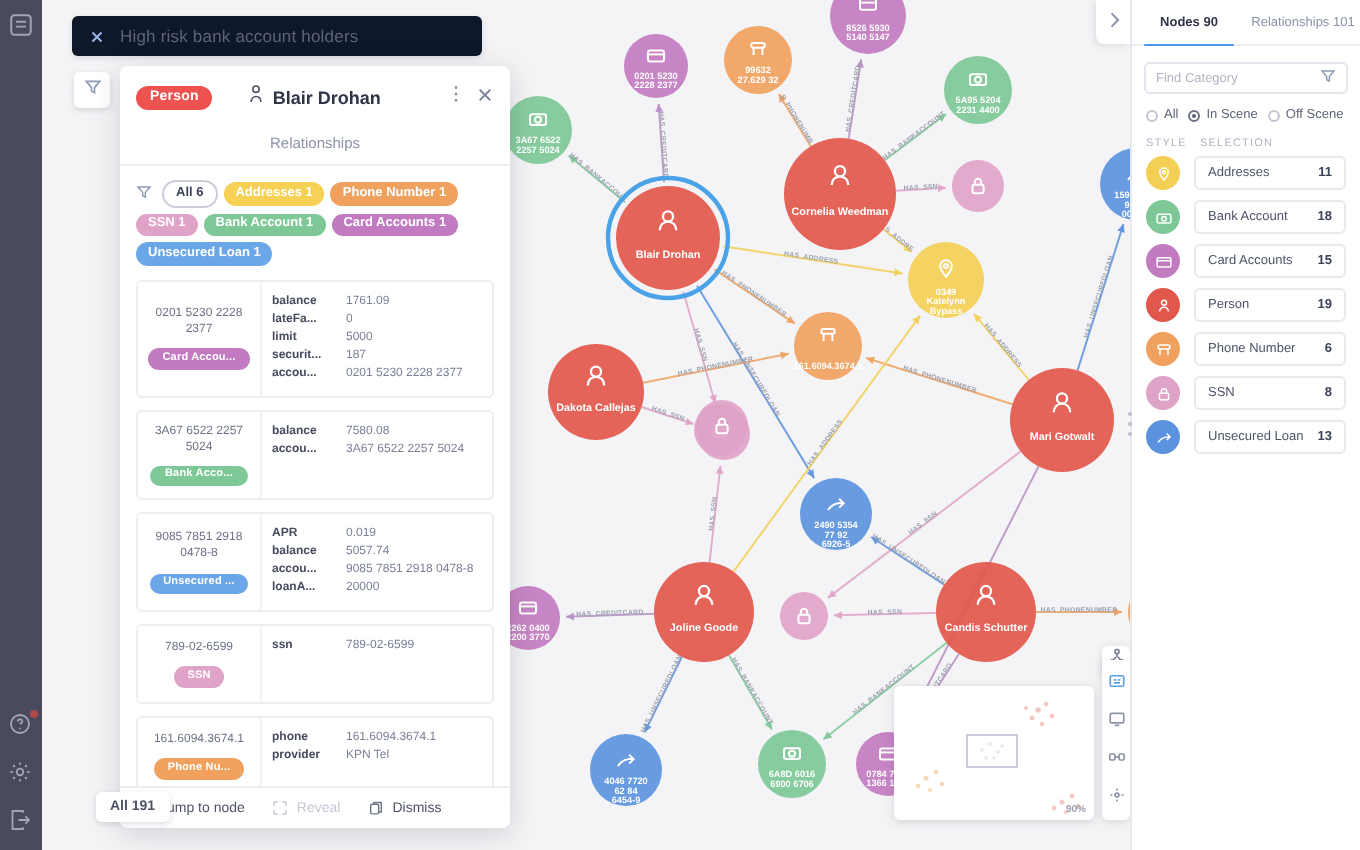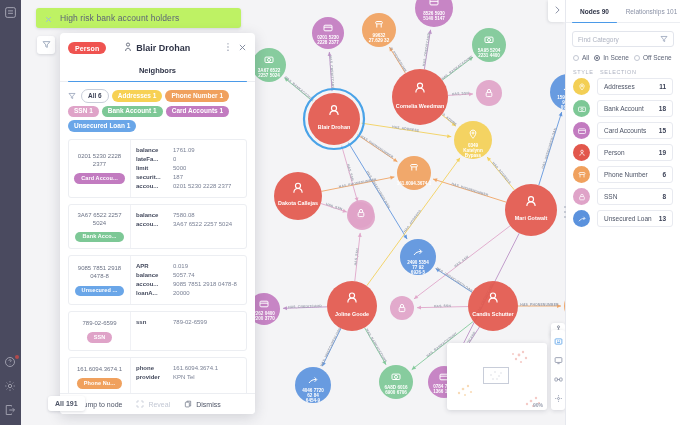"High risk bank account holders" .searchbar { background: #bef264 -> #0f172a }
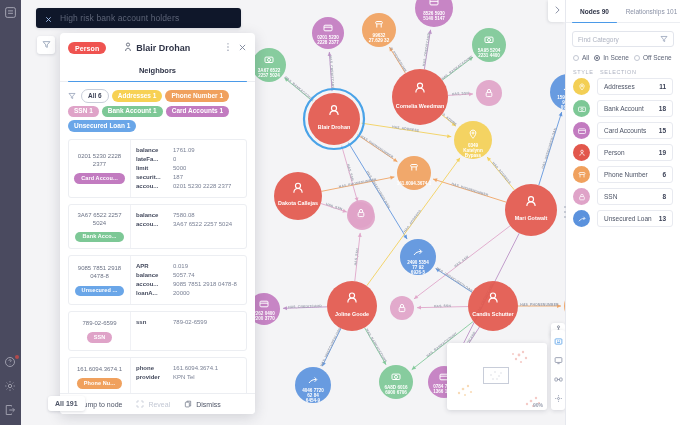"Relationships" div.tab { html: none -> <div>Relationships</div> }
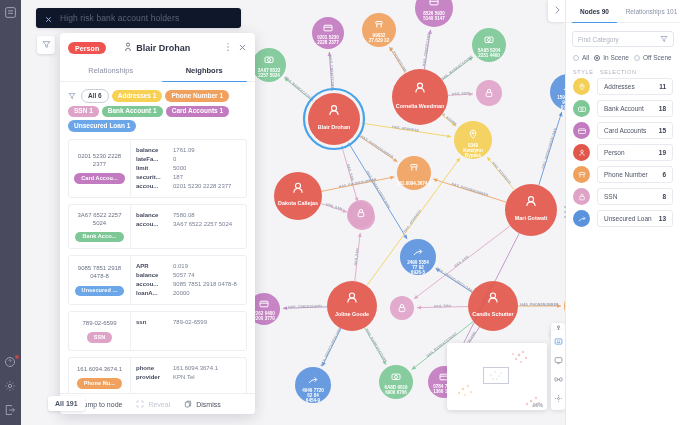"Neighbors" div.tab { html: <div>Neighbors</div> -> none }
